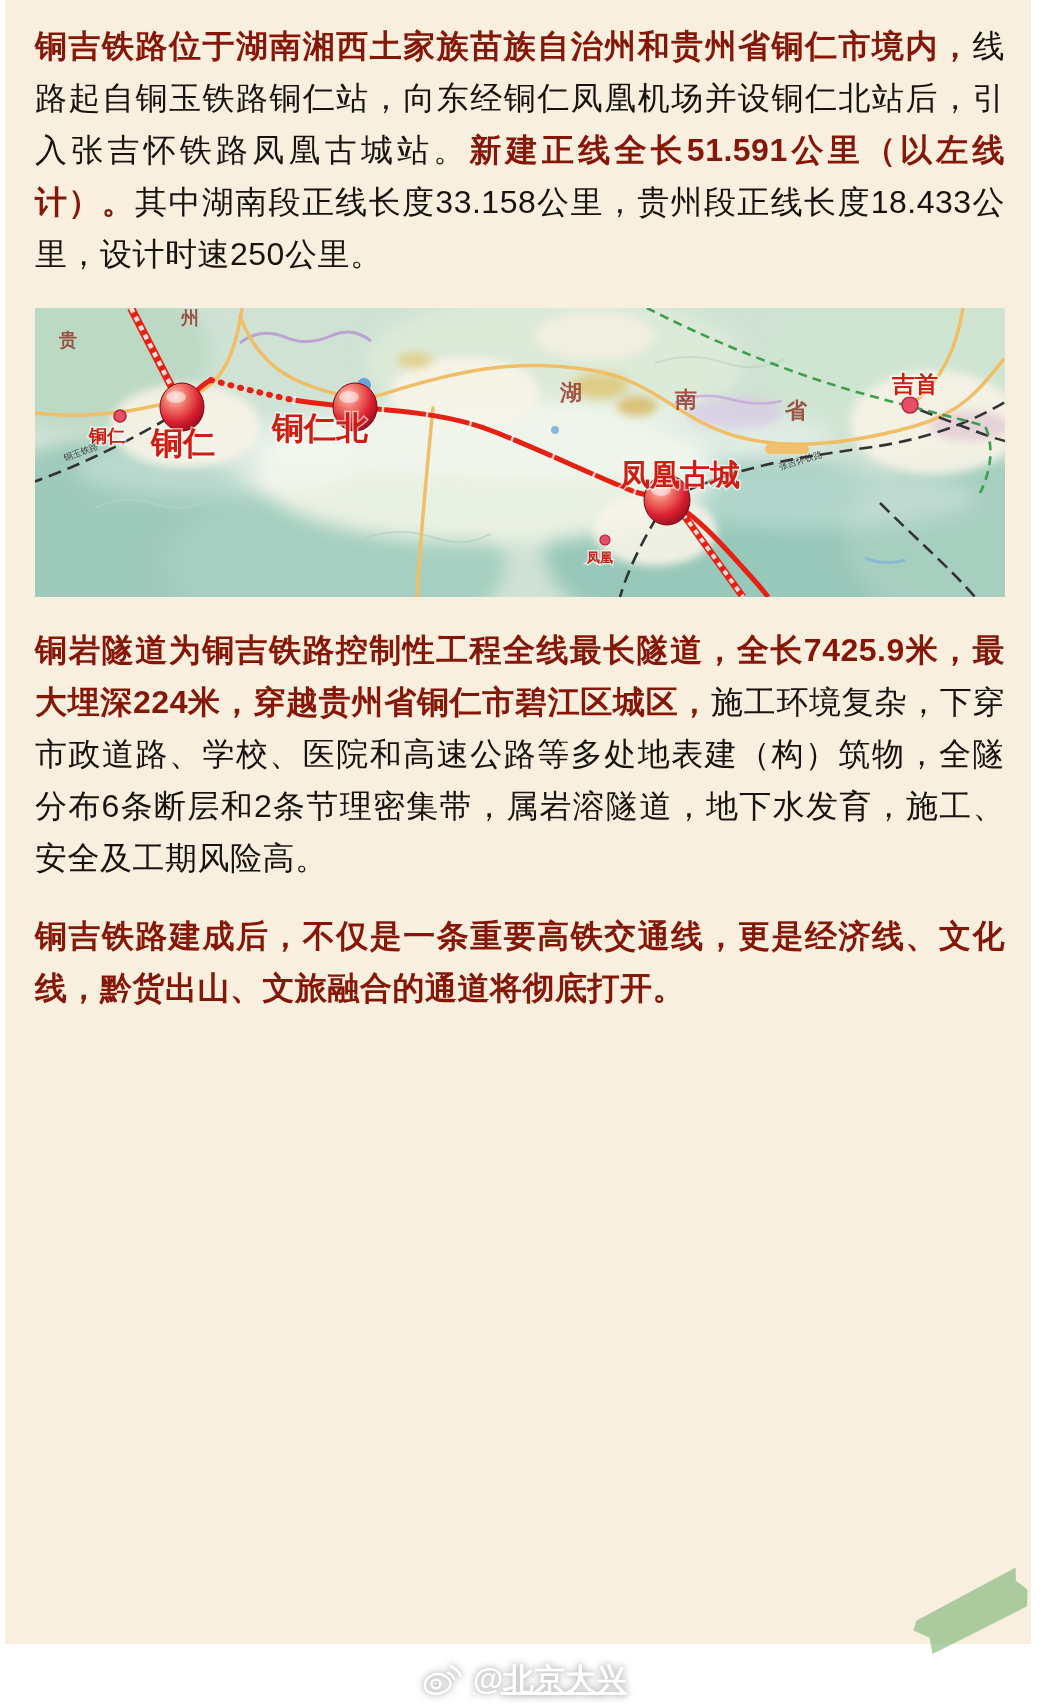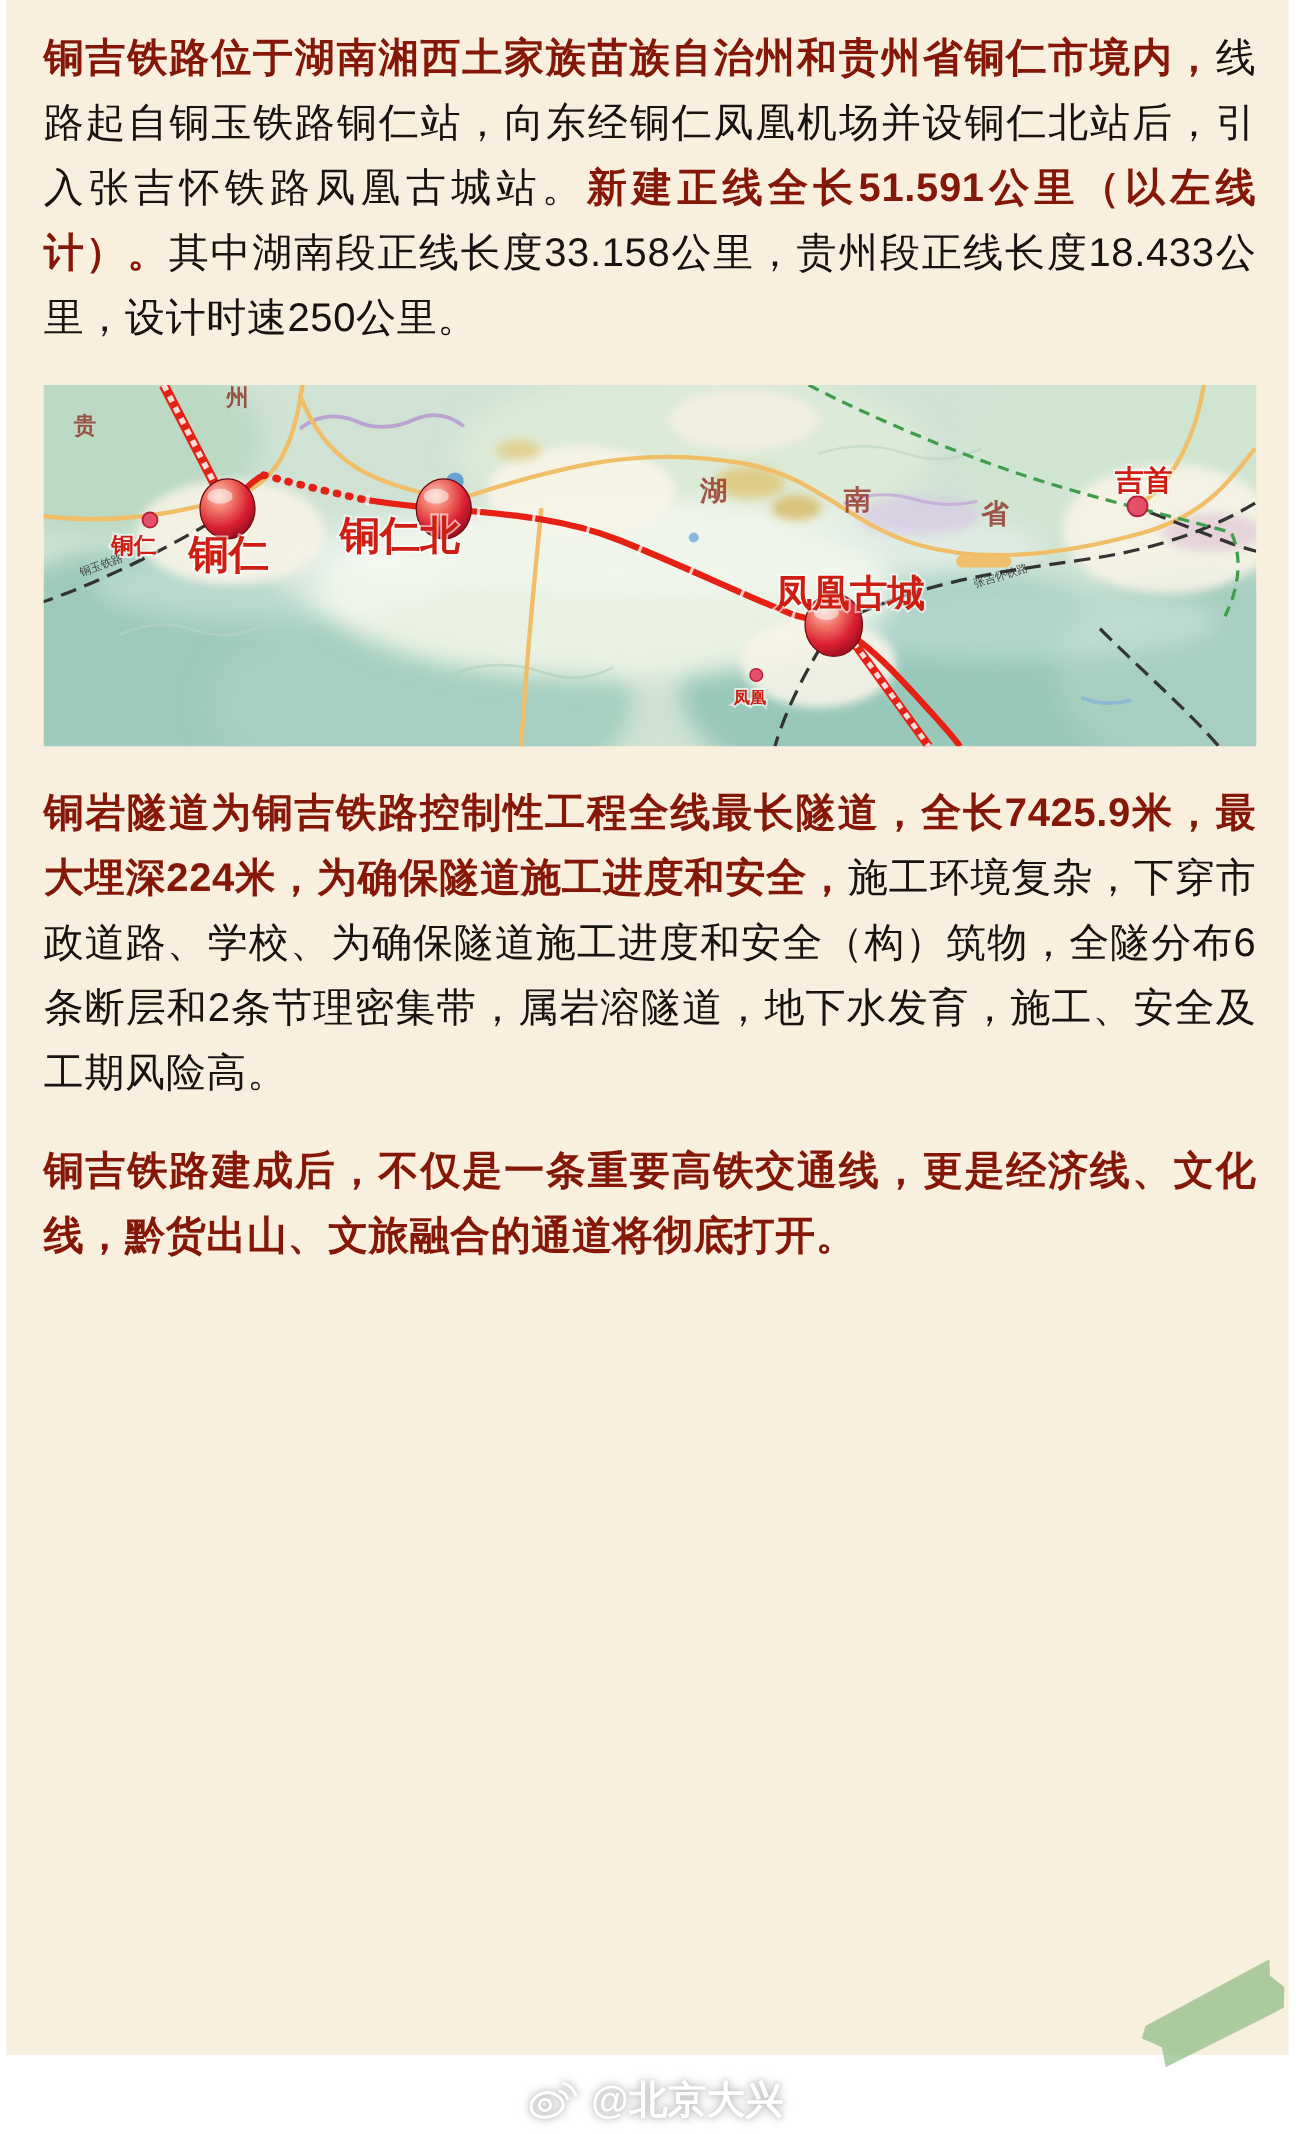"铜岩隧道为铜吉铁路控制性工程全线最长隧道，全长7425.9米，最大埋深224米，" span.seg { text: 为确保隧道施工进度和安全 -> 穿越贵州省铜仁市碧江区城区 }
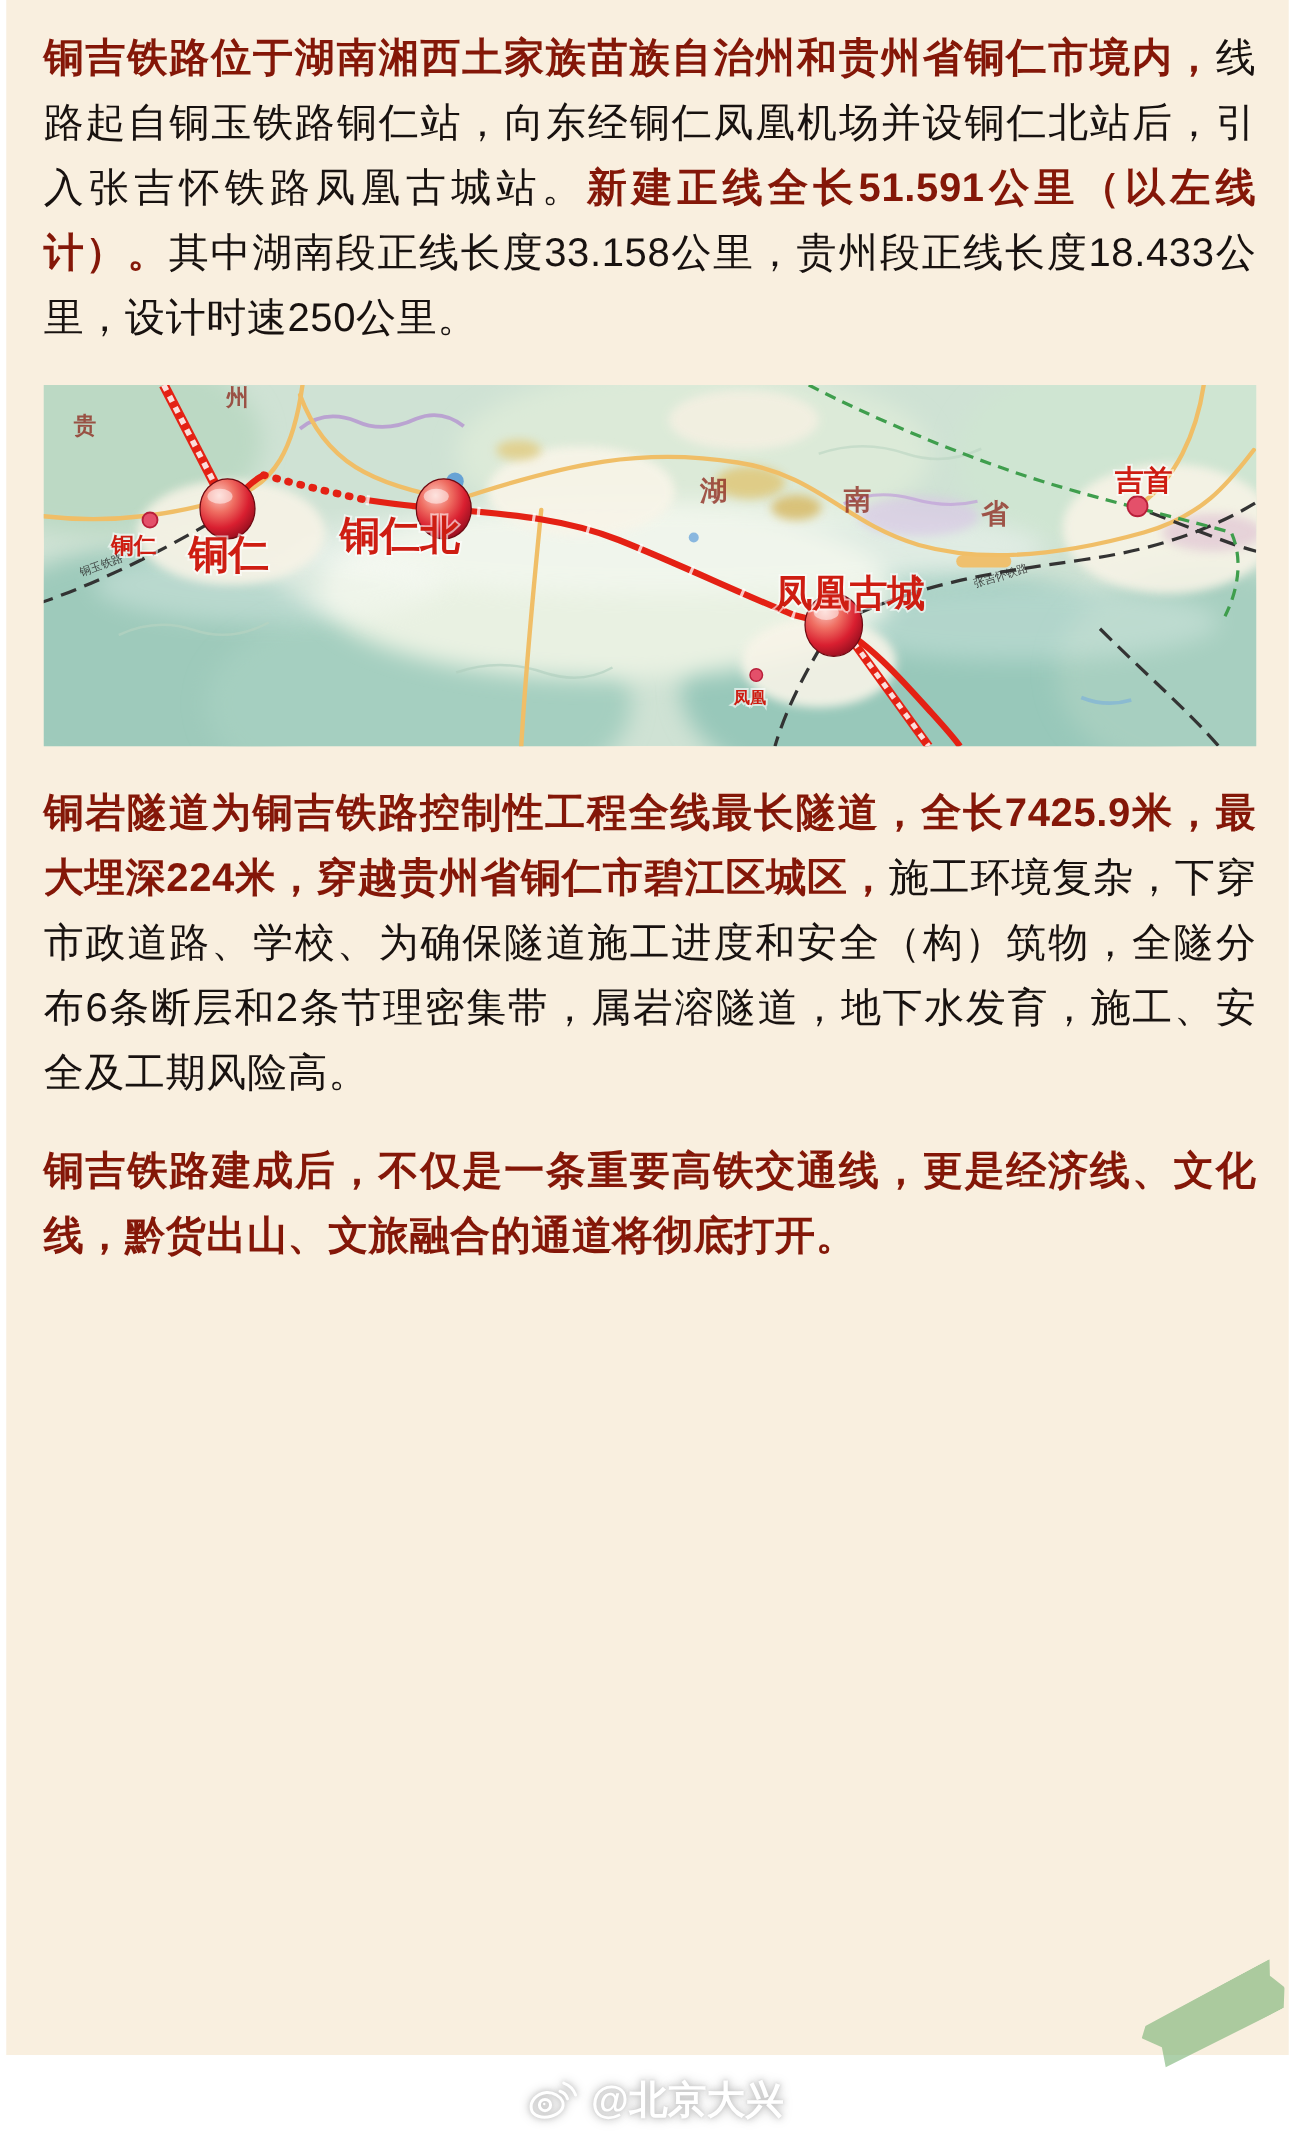"施工环境复杂，下穿市政道路、学校、为确保隧道施工进度和安全（构）筑物，全隧分布6" span.seg { text: 为确保隧道施工进度和安全 -> 医院和高速公路等多处地表建 }
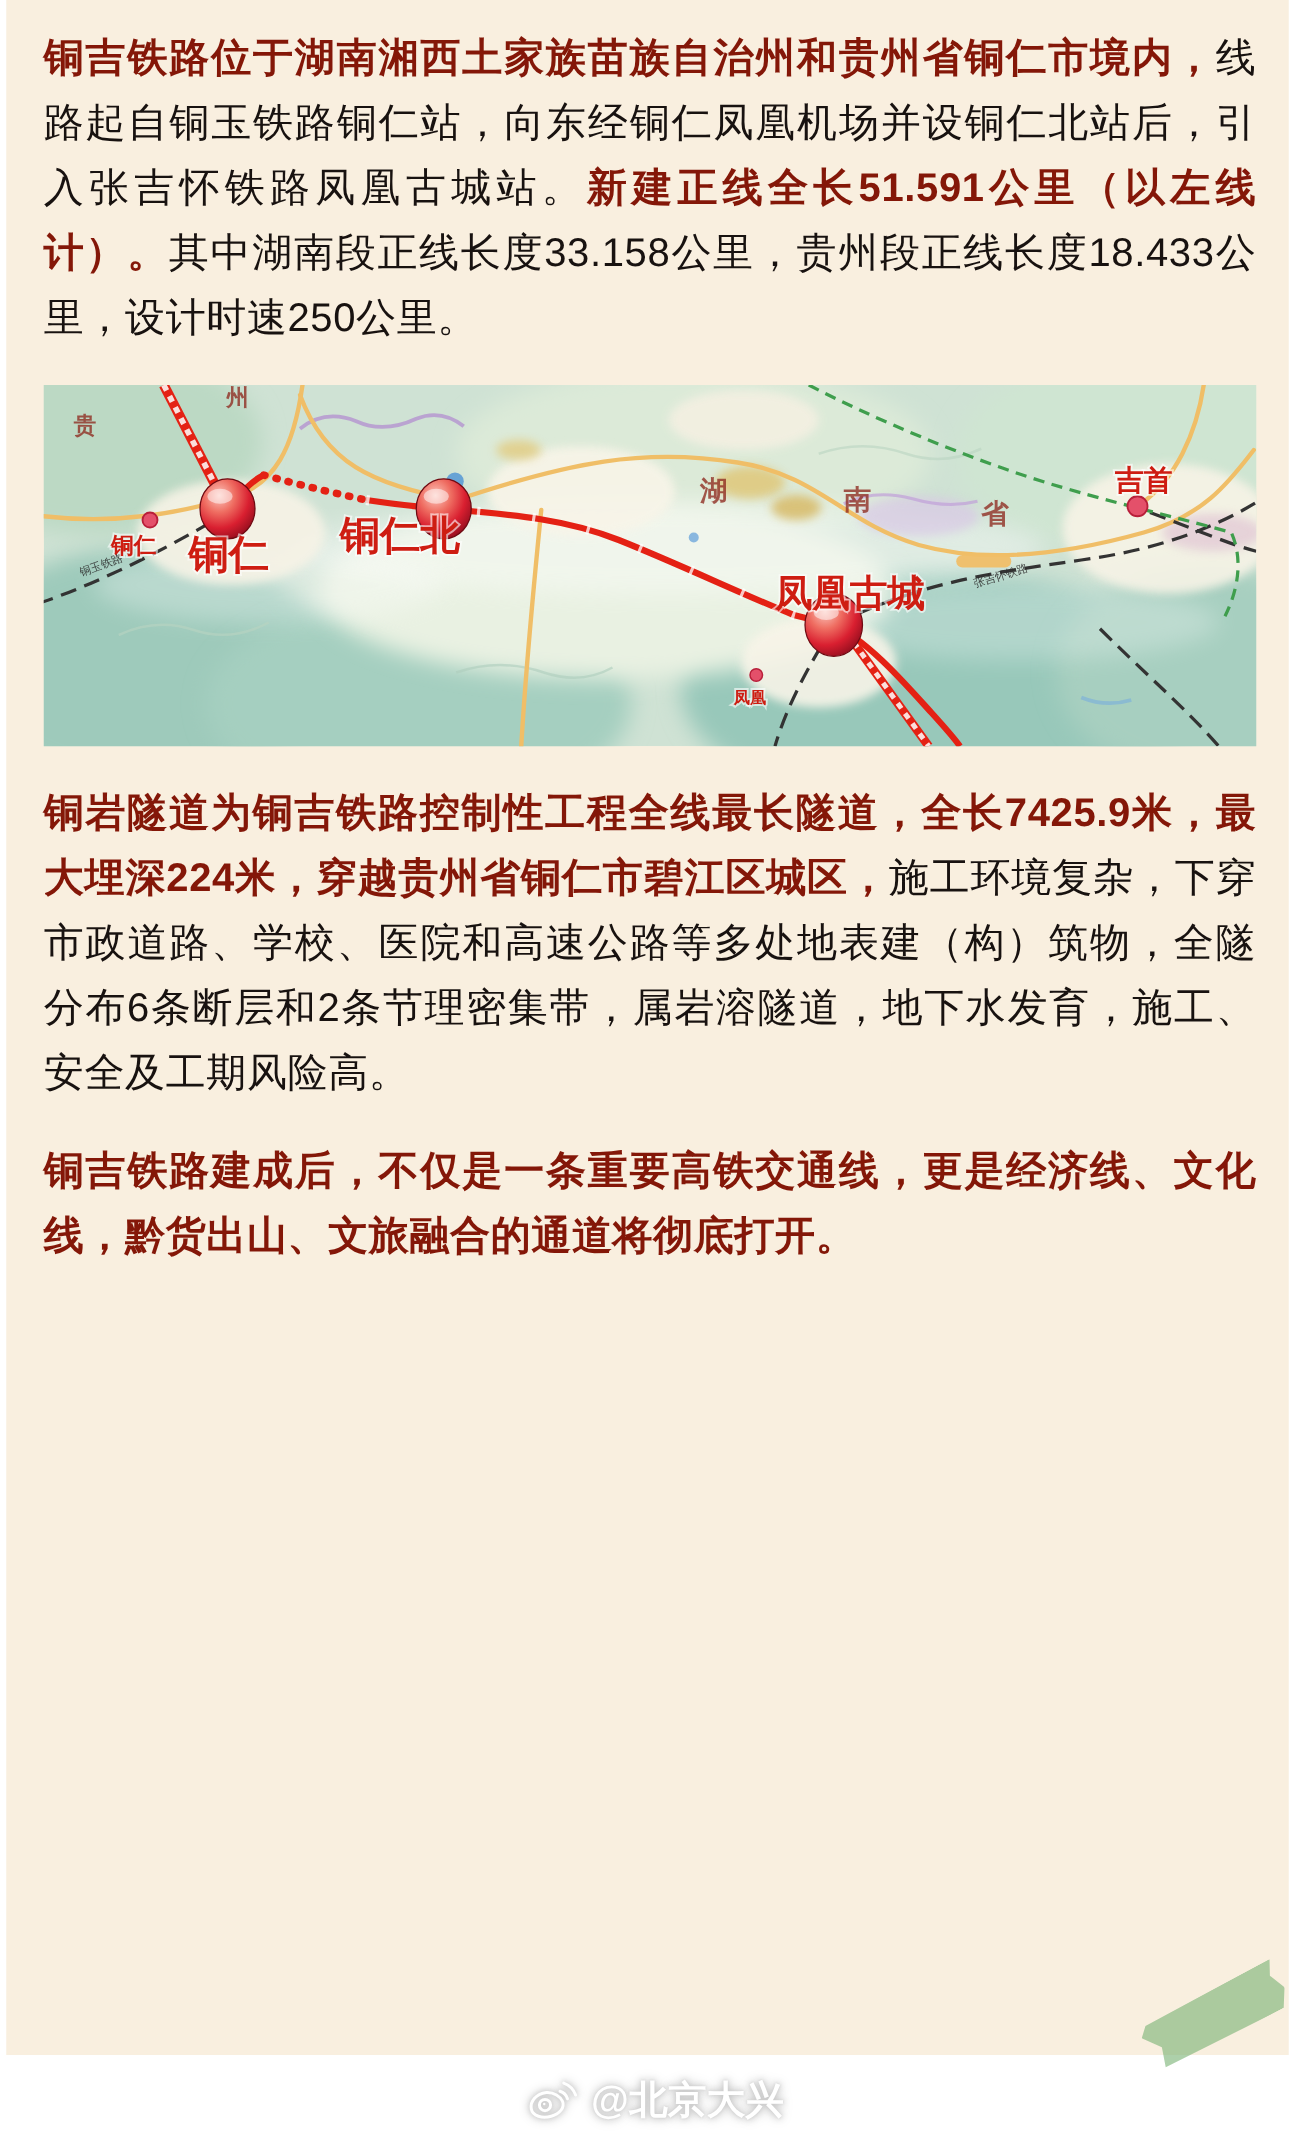"@北京大兴" .watermark-text { text-decoration: none -> underline }
